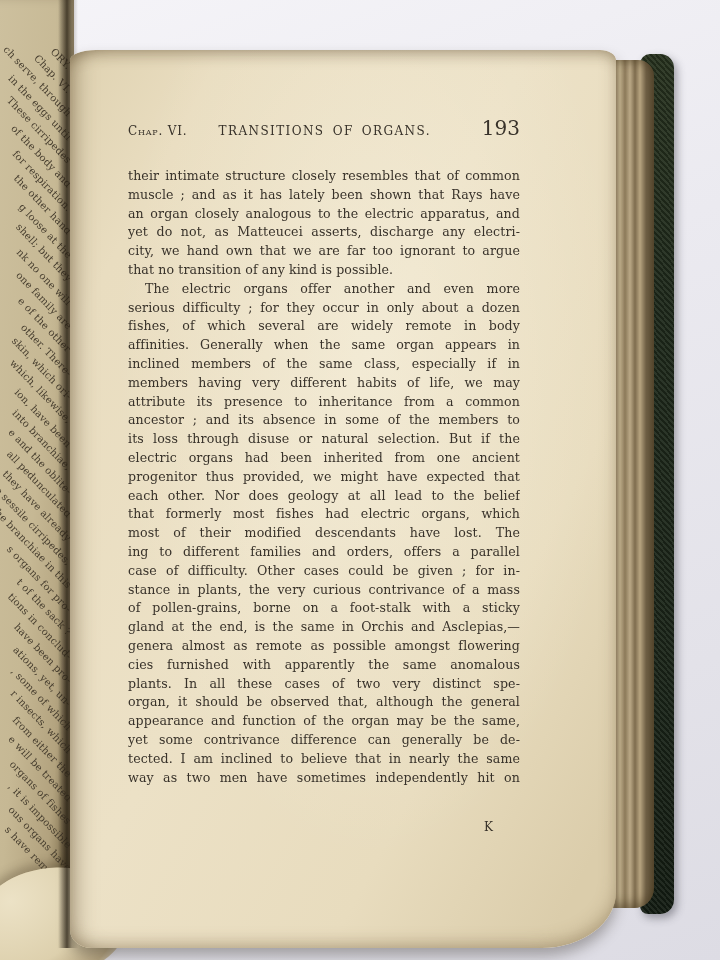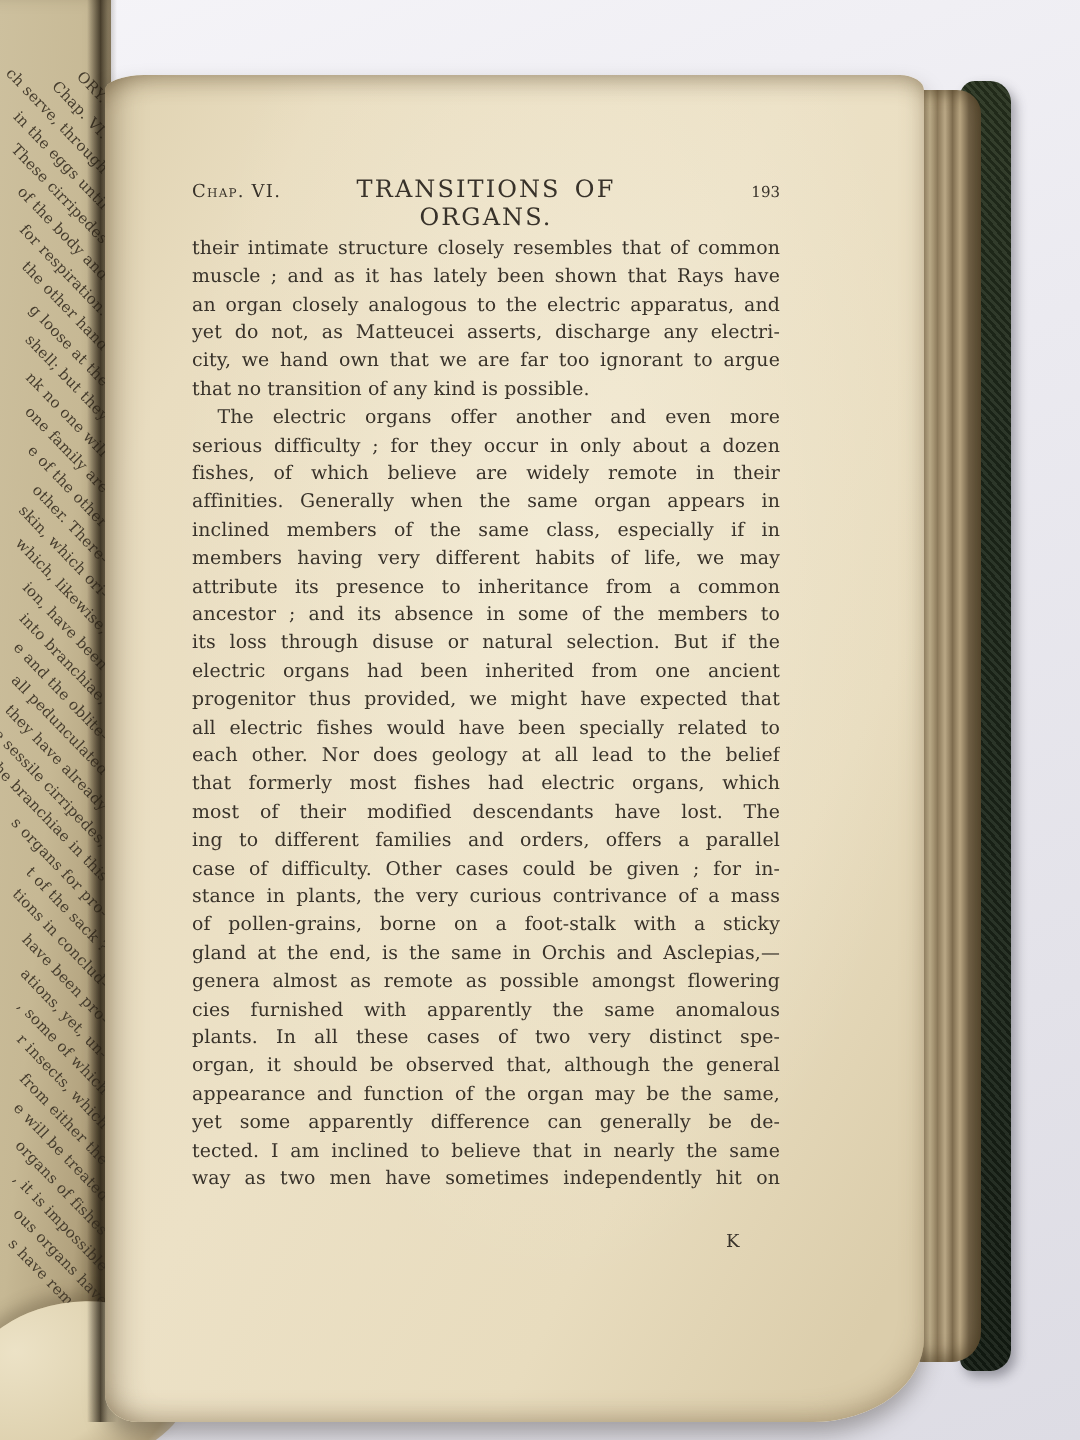"TRANSITIONS OF ORGANS." .running-title { font-size: 16px -> 12px; text-align: center -> right }
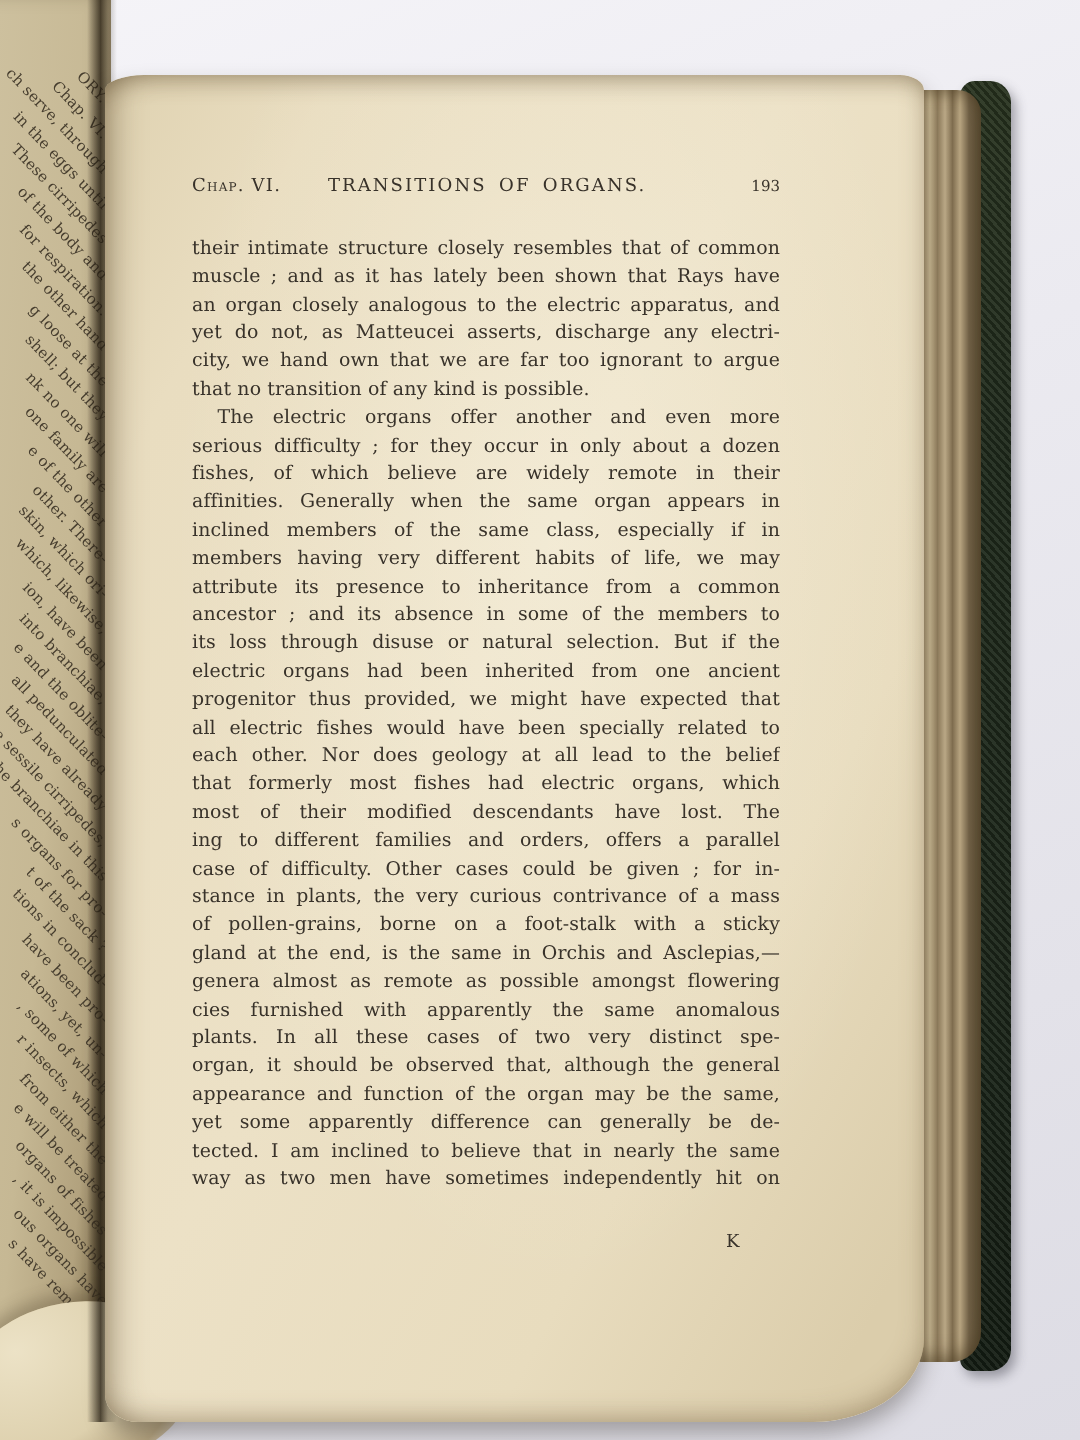"193" .page-number { font-size: 10px -> 20px }
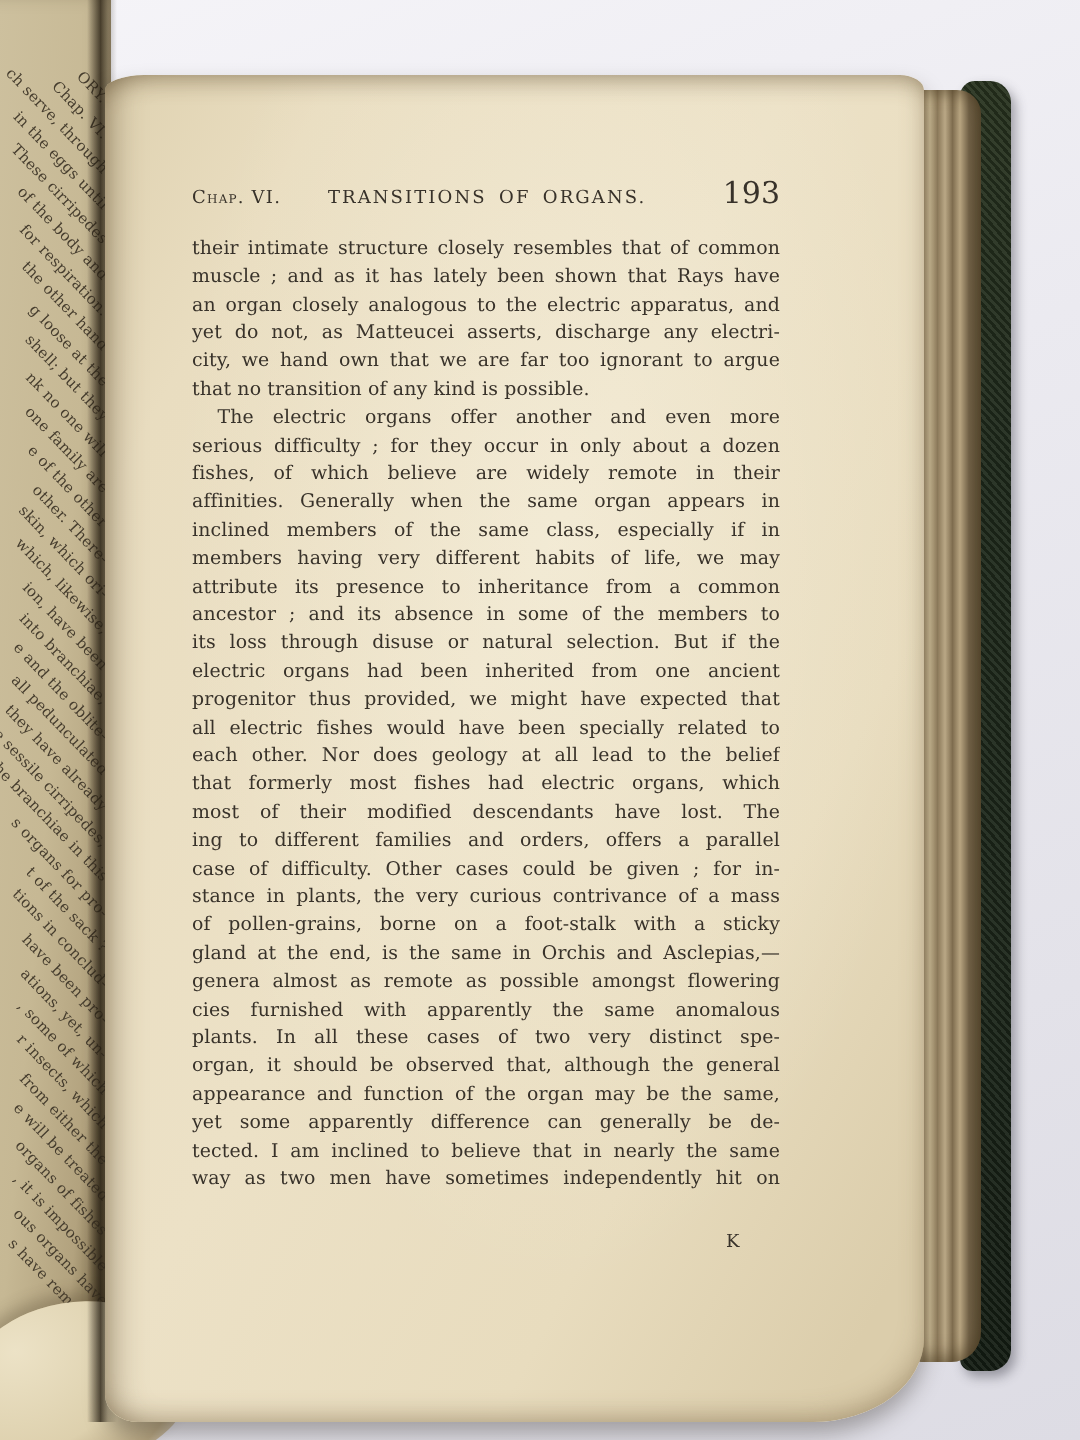"their intimate structure closely" .body-text { top: 106px -> 117px }
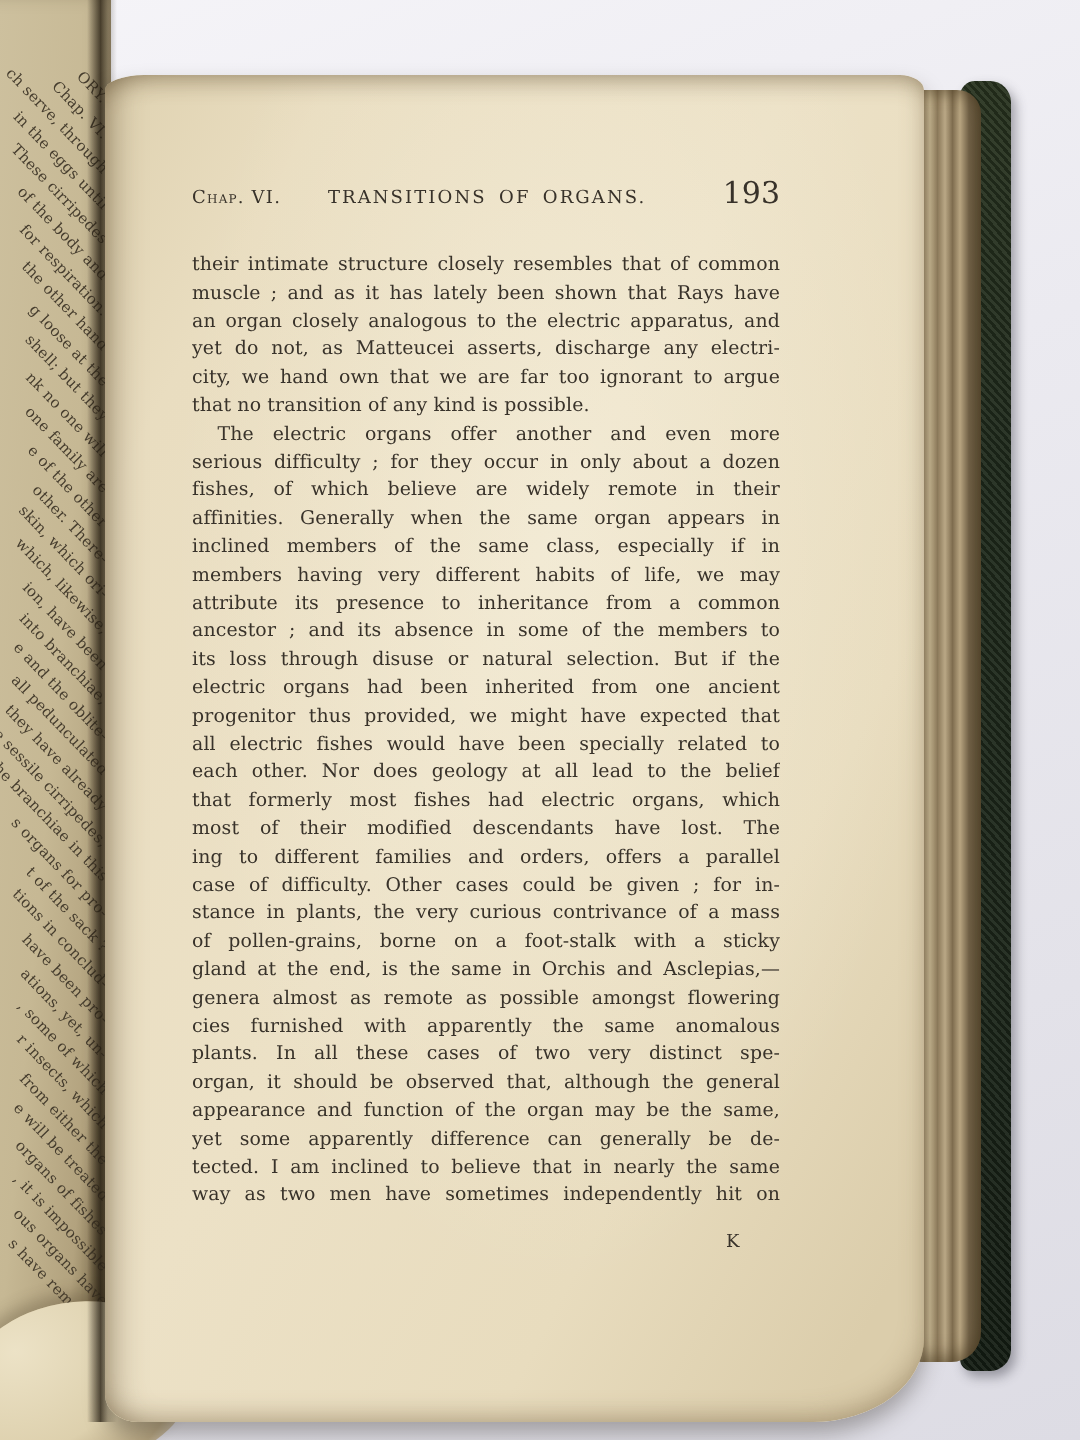"fishes, of which believe are" div.tline { text: believe are widely remote in their -> several are widely remote in body }
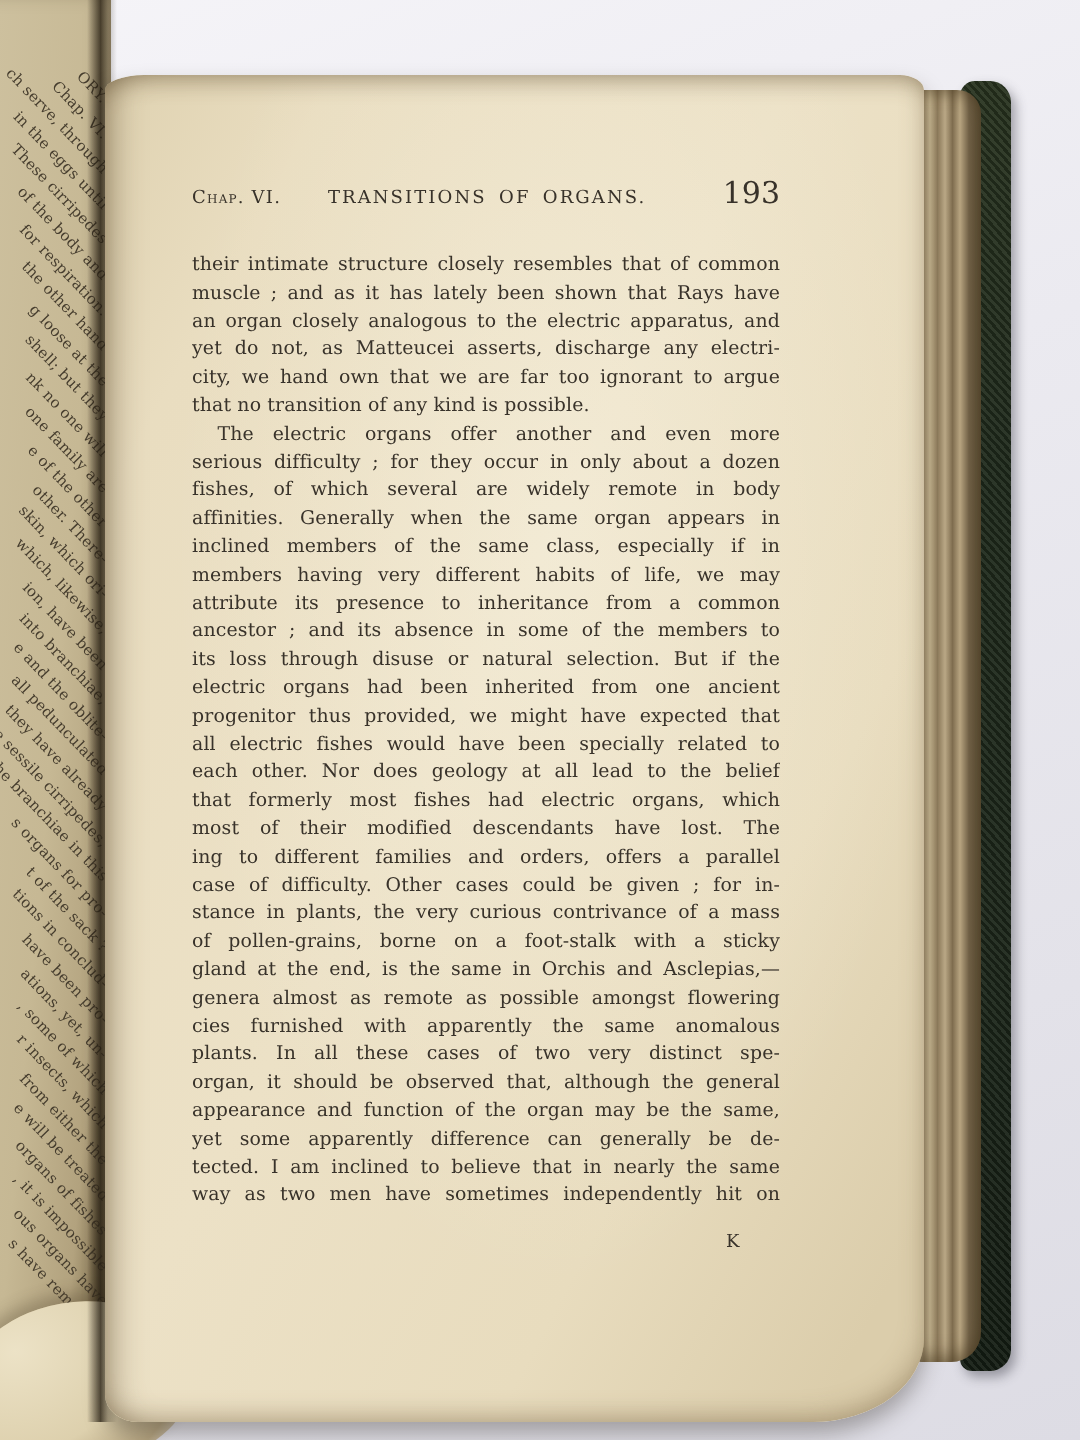"all electric fishes would have" div.tline { html: <div>all electric fishes would have been specially related to</div> -> none }
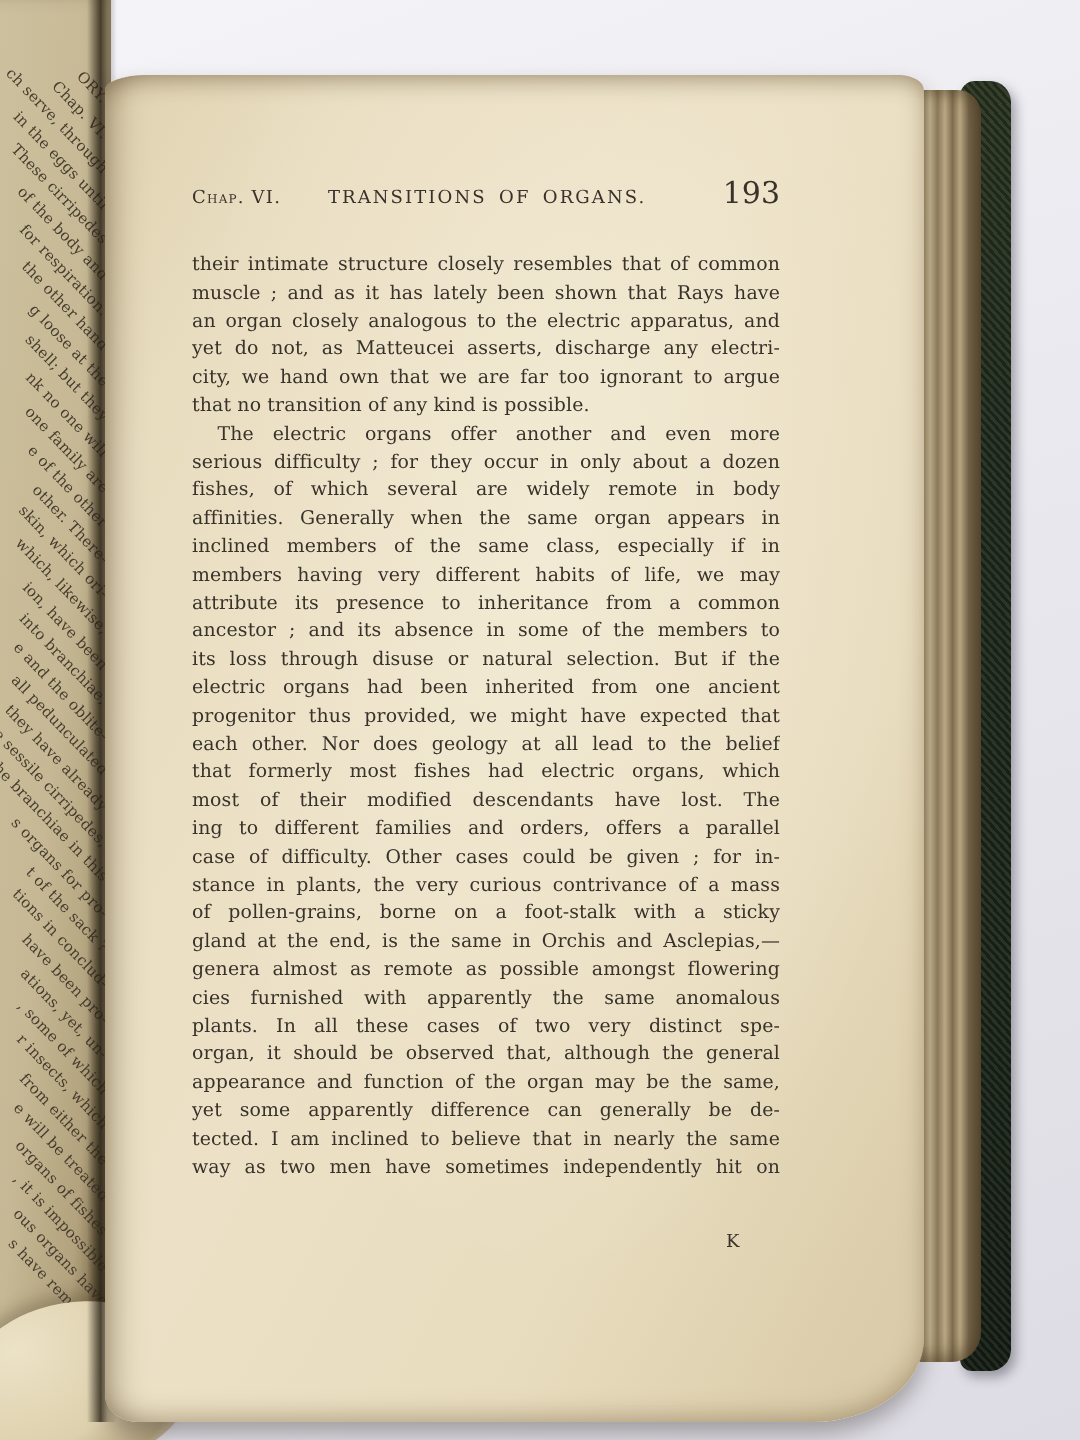"yet some apparently difference can" div.tline { text: apparently -> contrivance }
